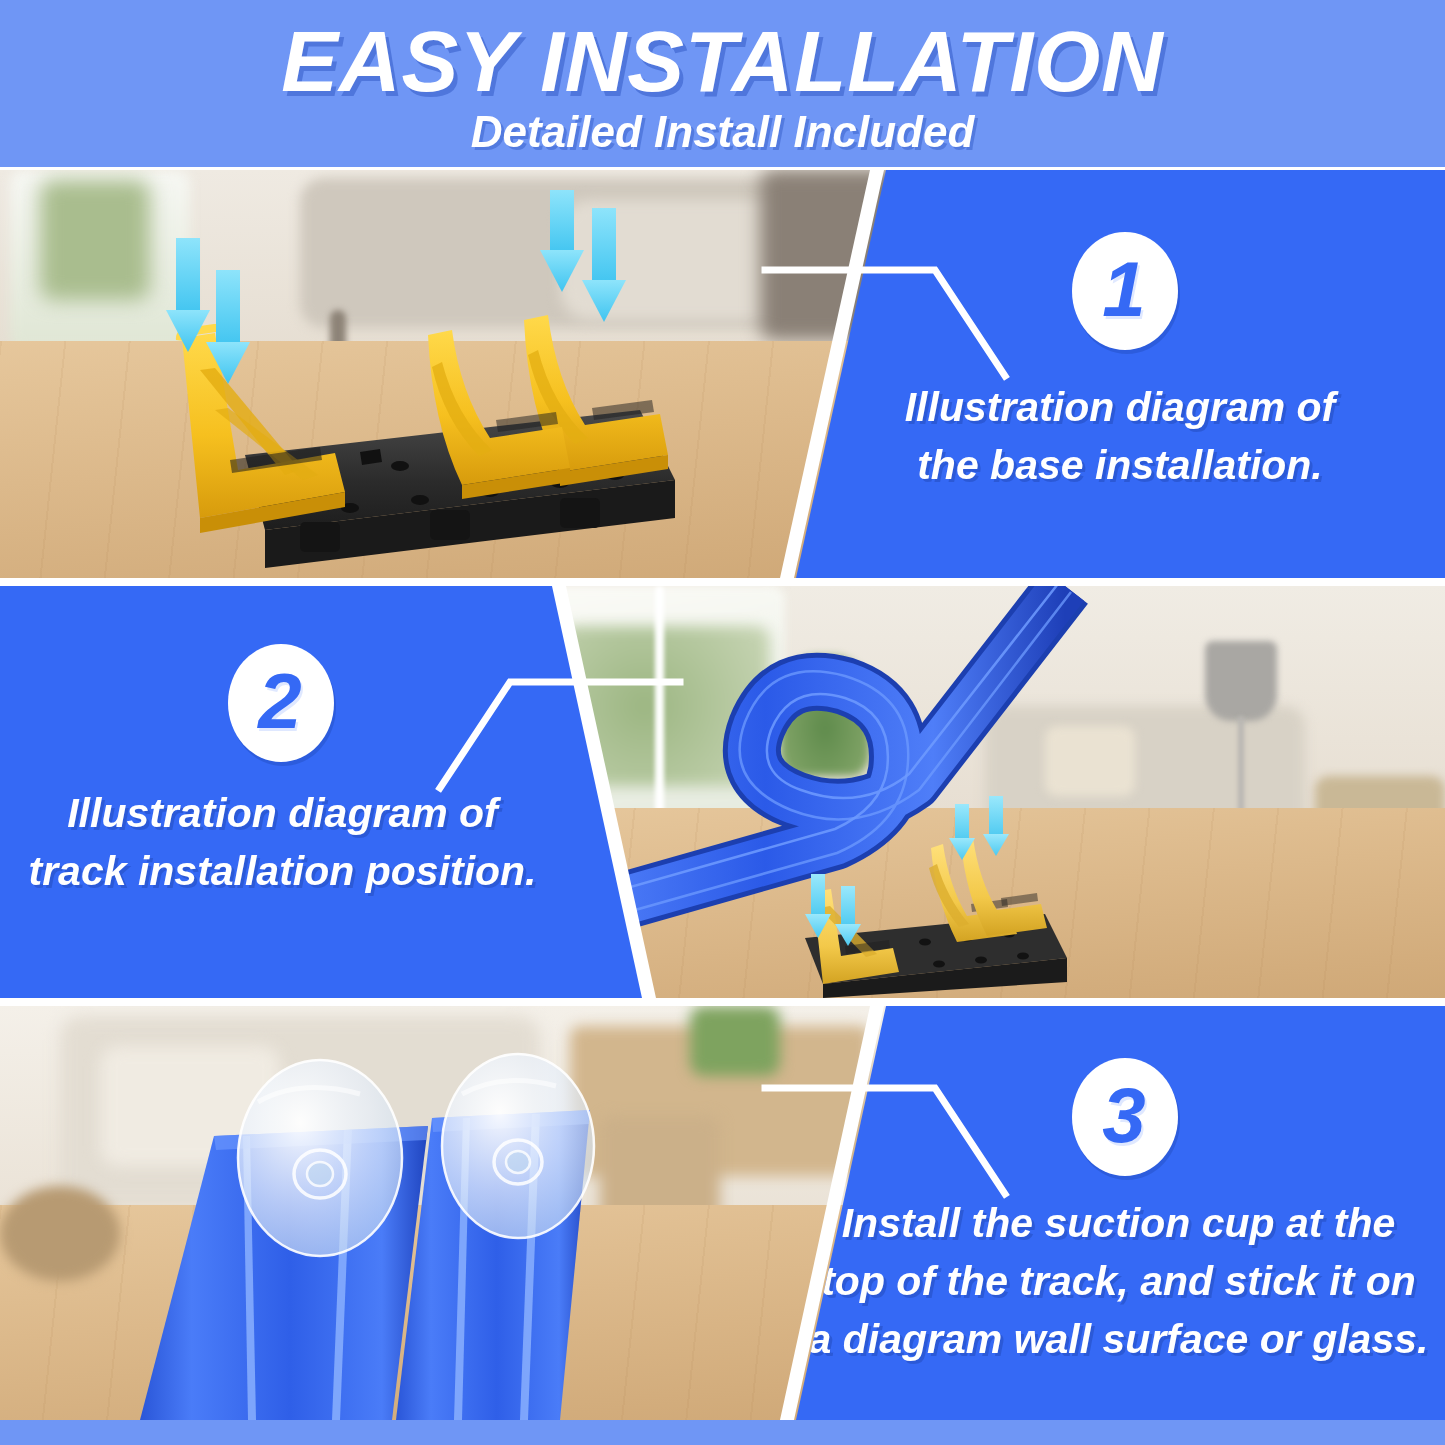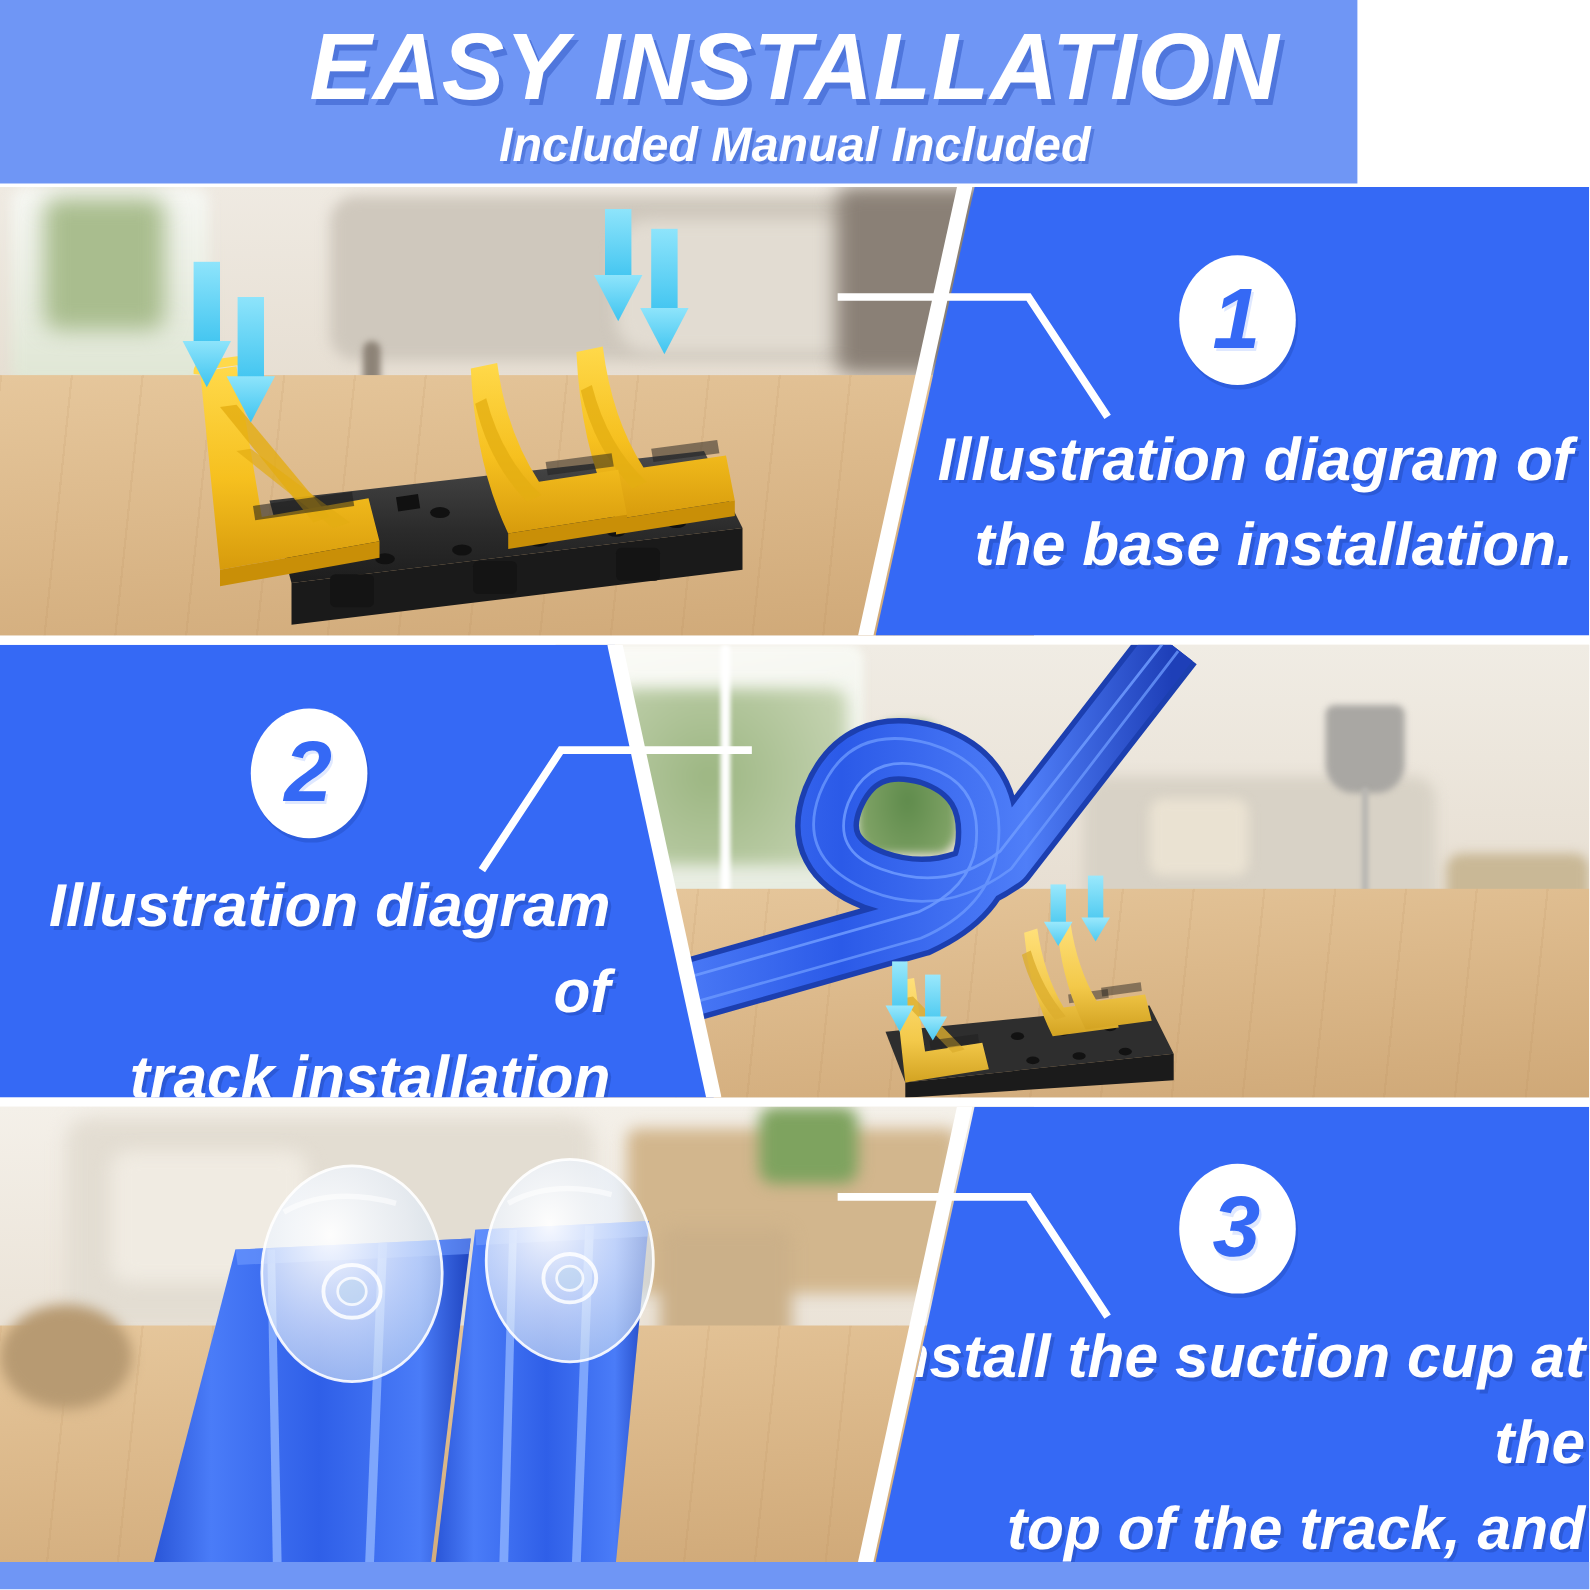"EASY INSTALLATION" .header { width: 1234px -> 1445px }
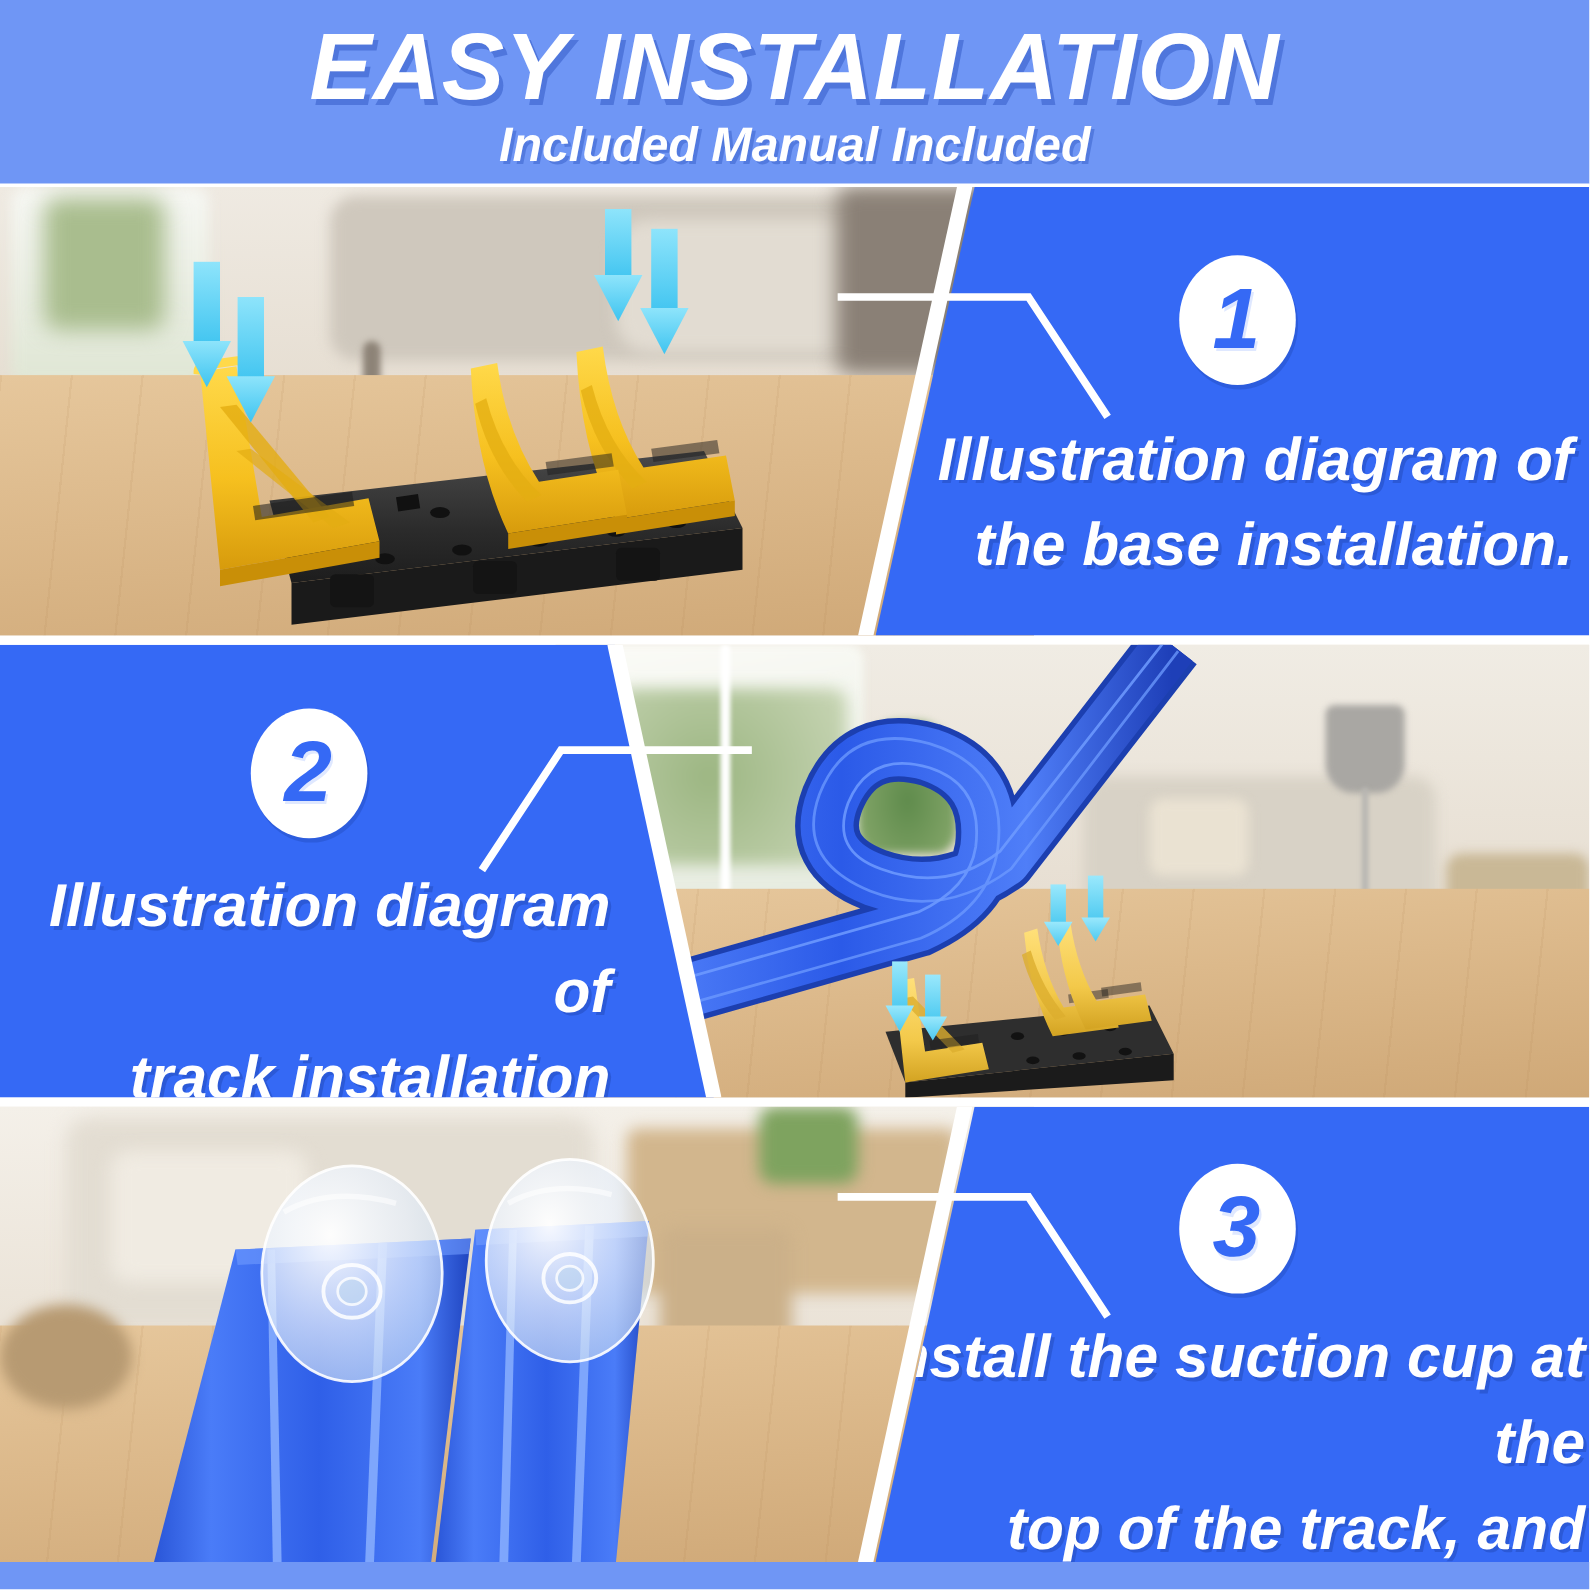"Included Manual Included" div.header-sub { text: Included Manual -> Detailed Install }
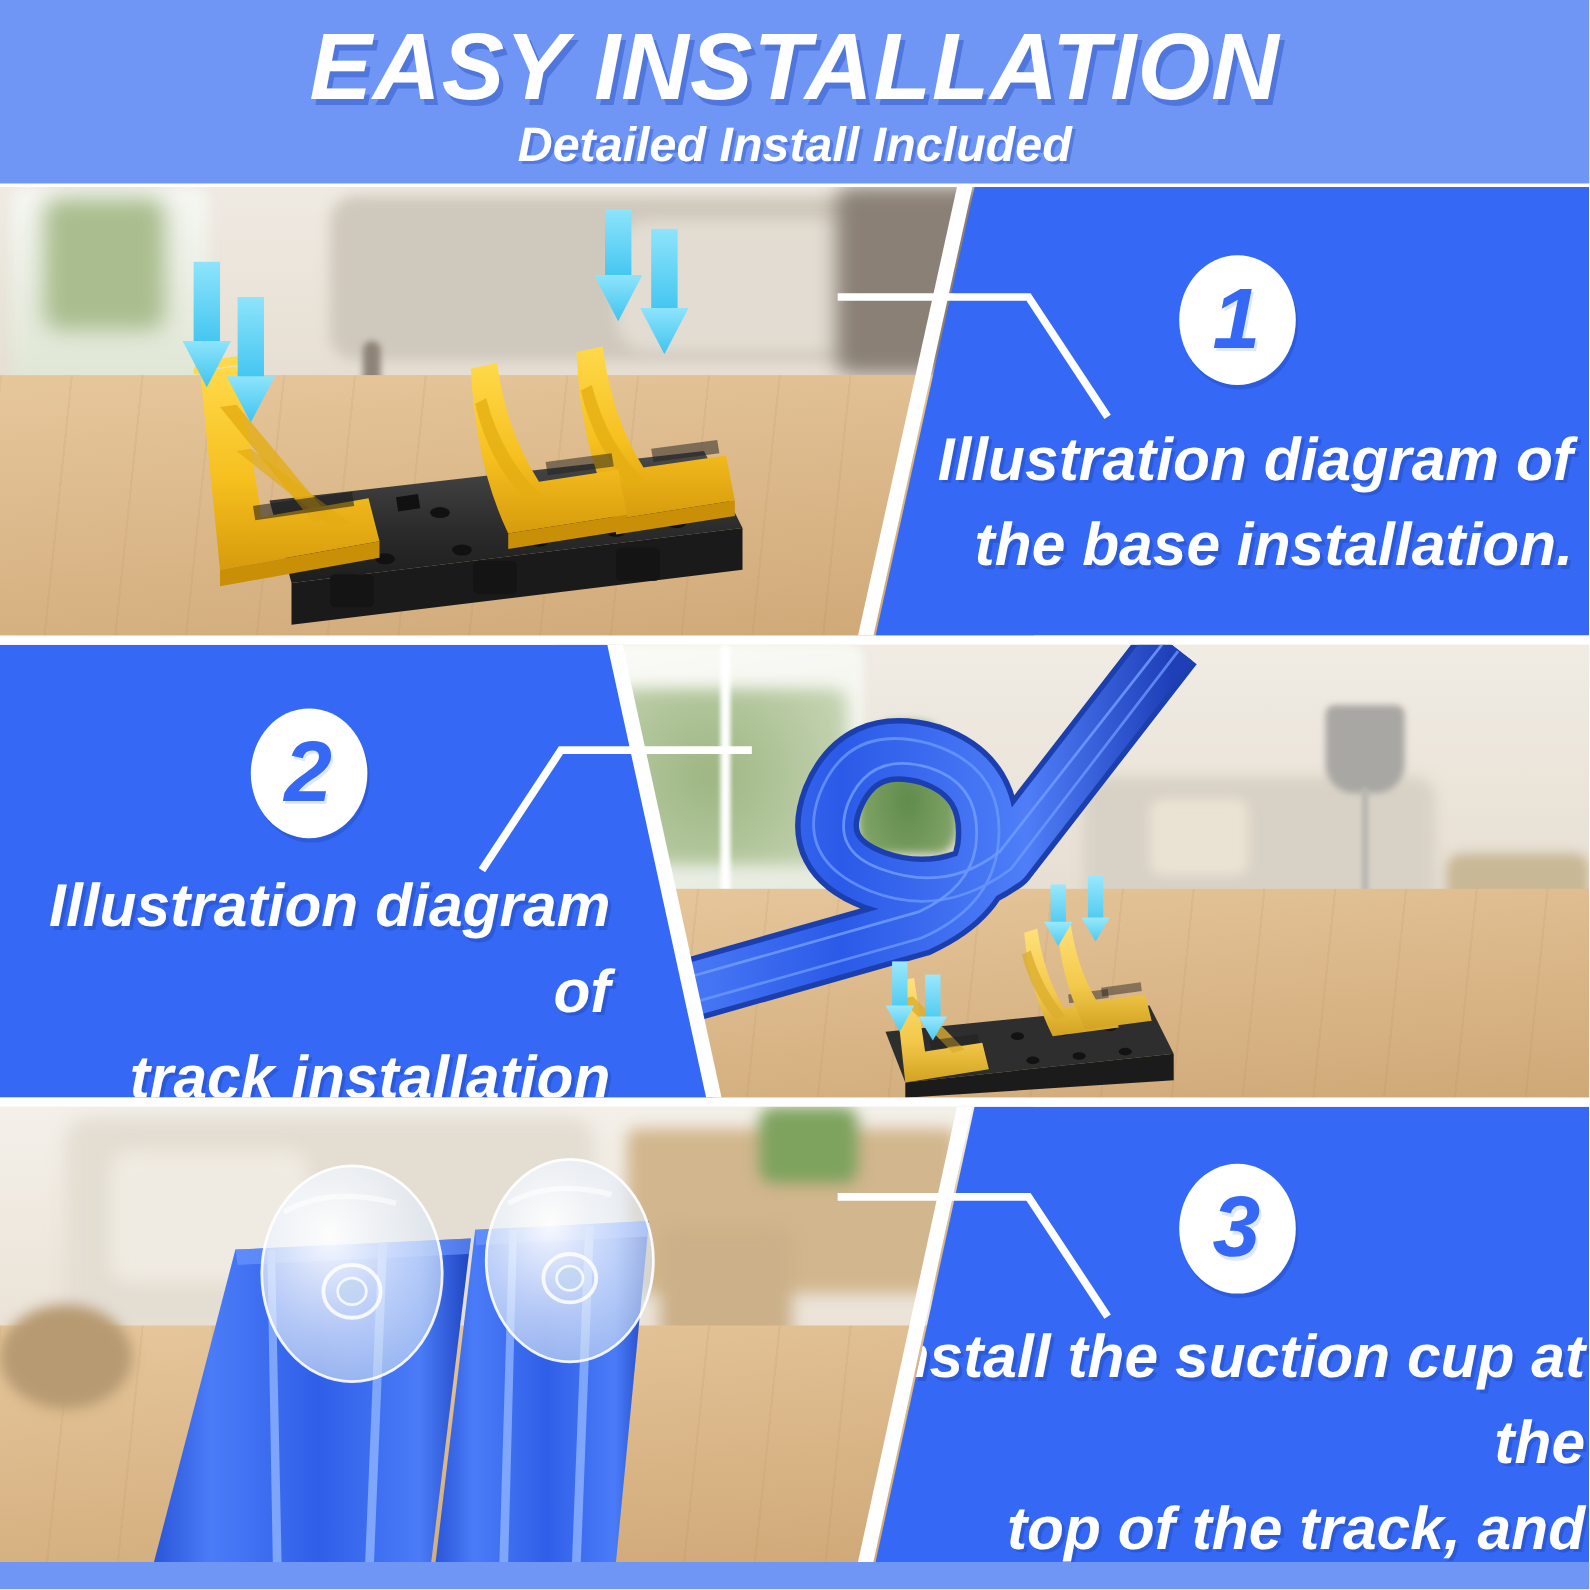"Illustration diagram of" .caption { font-size: 55px -> 41px; text-align: right -> center }
